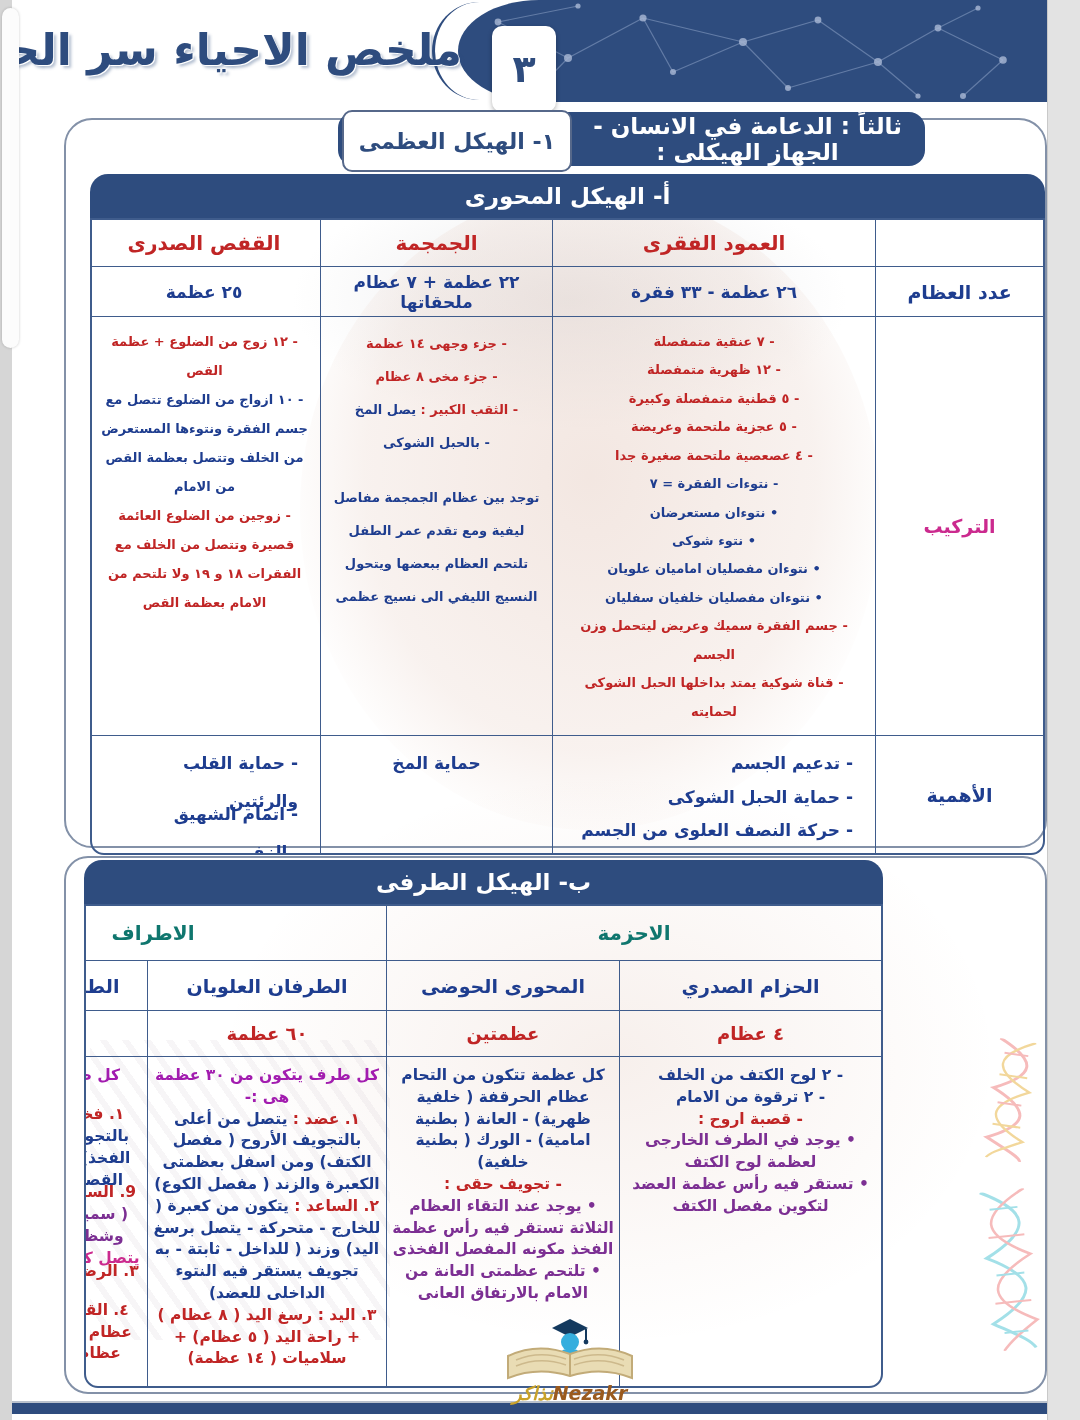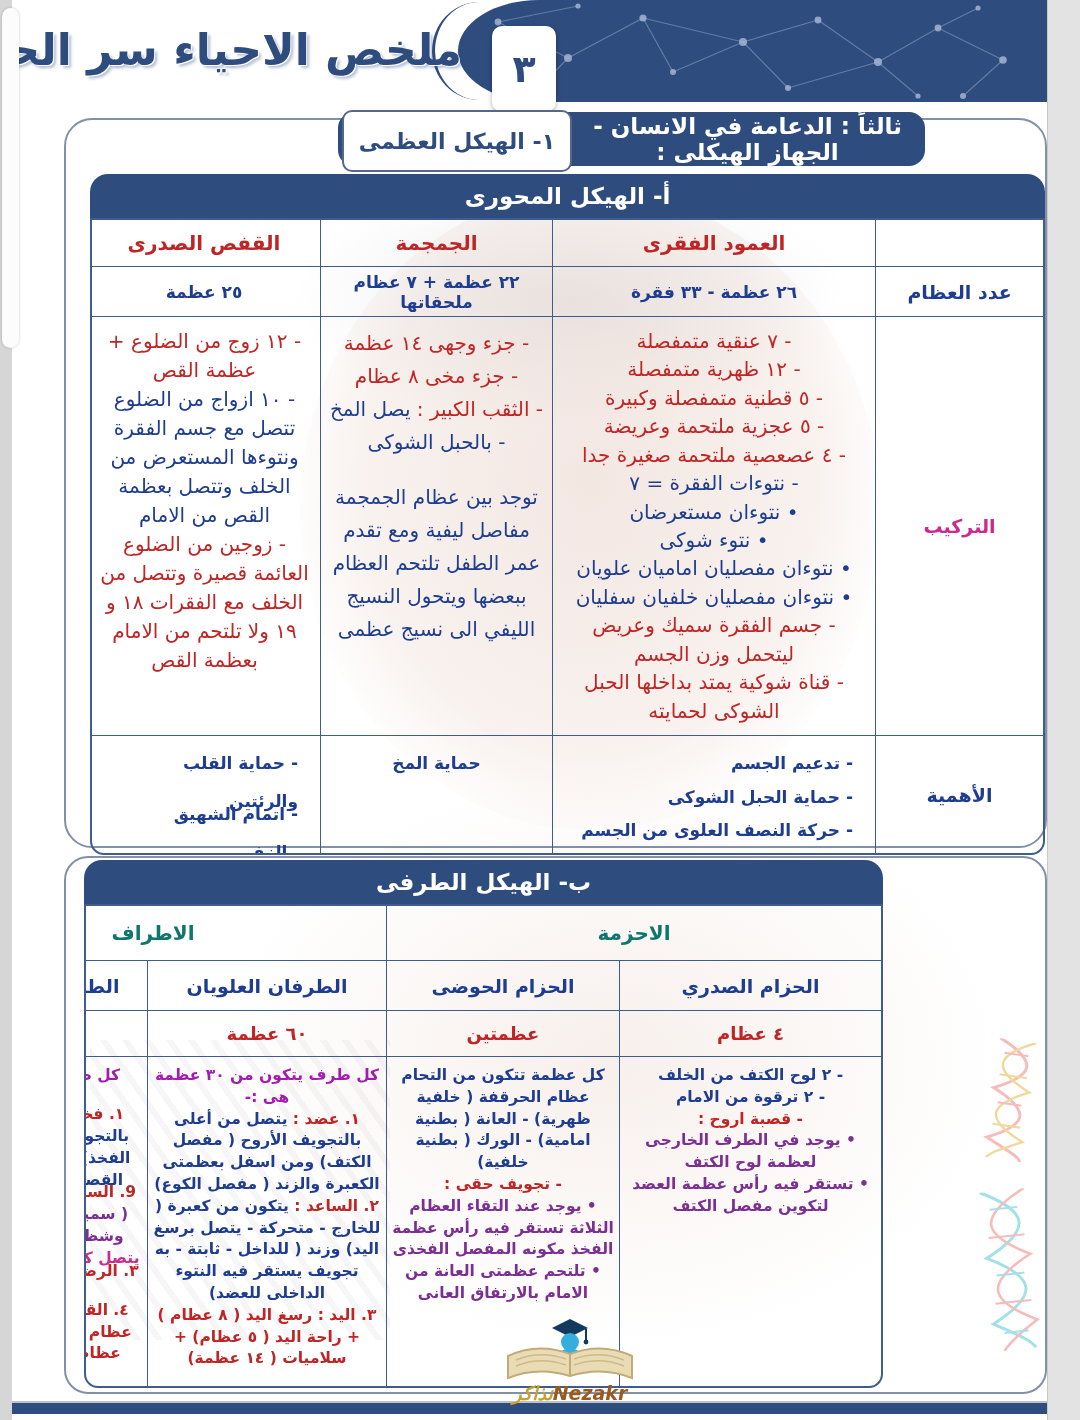"- ١٢ زوج من الضلوع" .bodyc { font-size: 20px -> 13px; font-weight: normal -> bold }
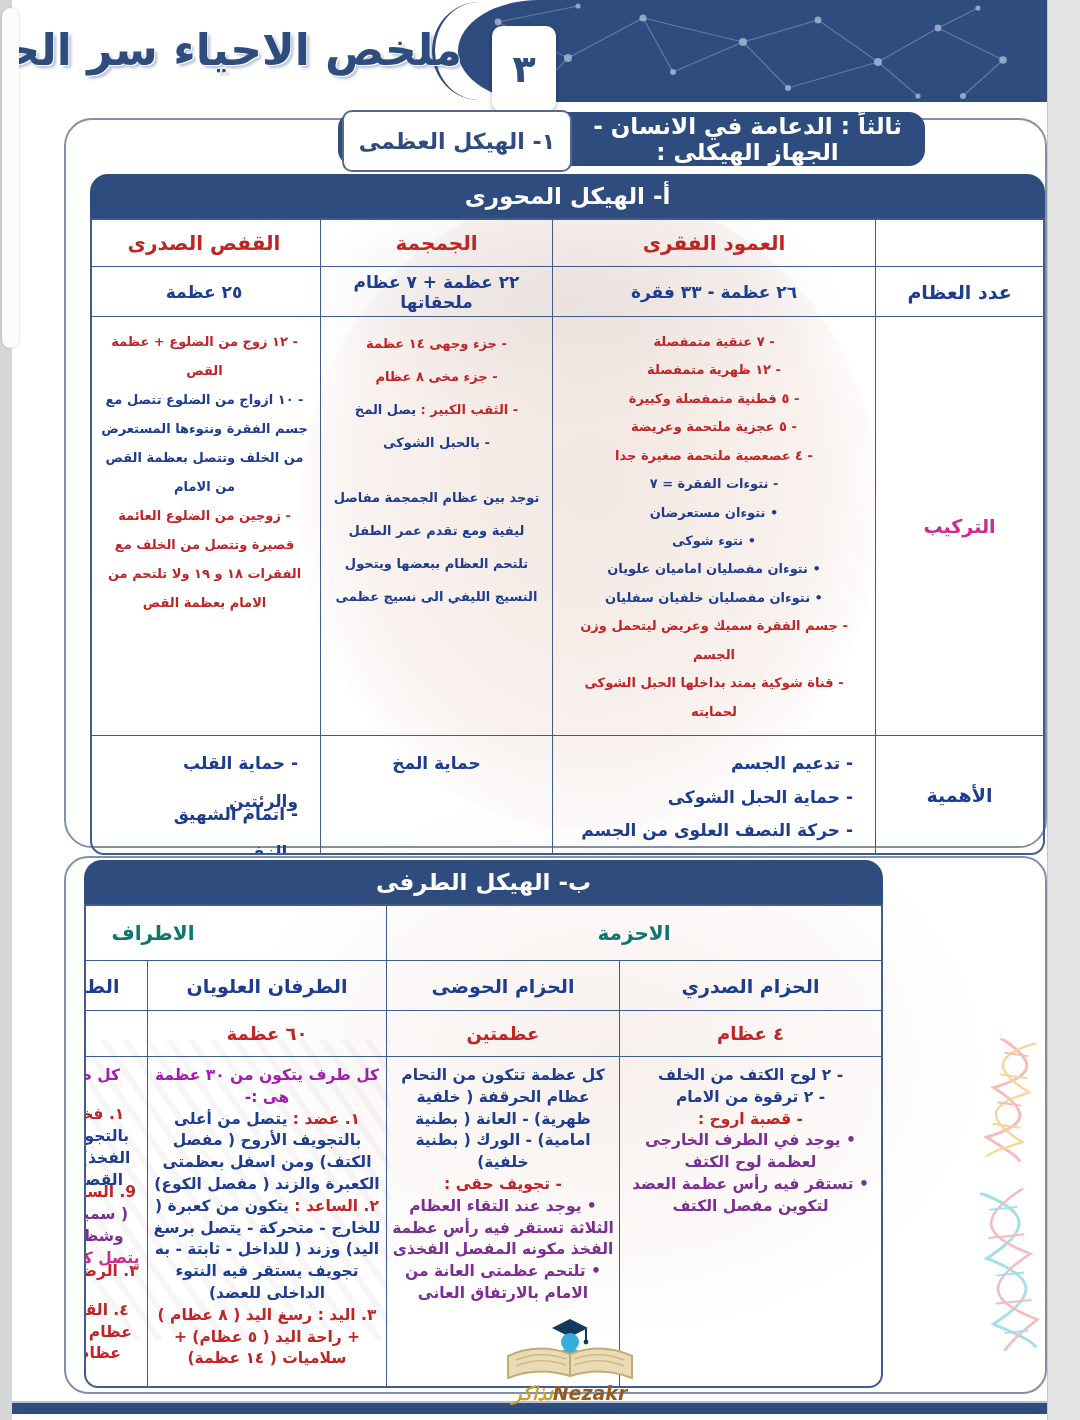"الحزام الحوضى" div.cell { text: الحزام -> المحورى }
